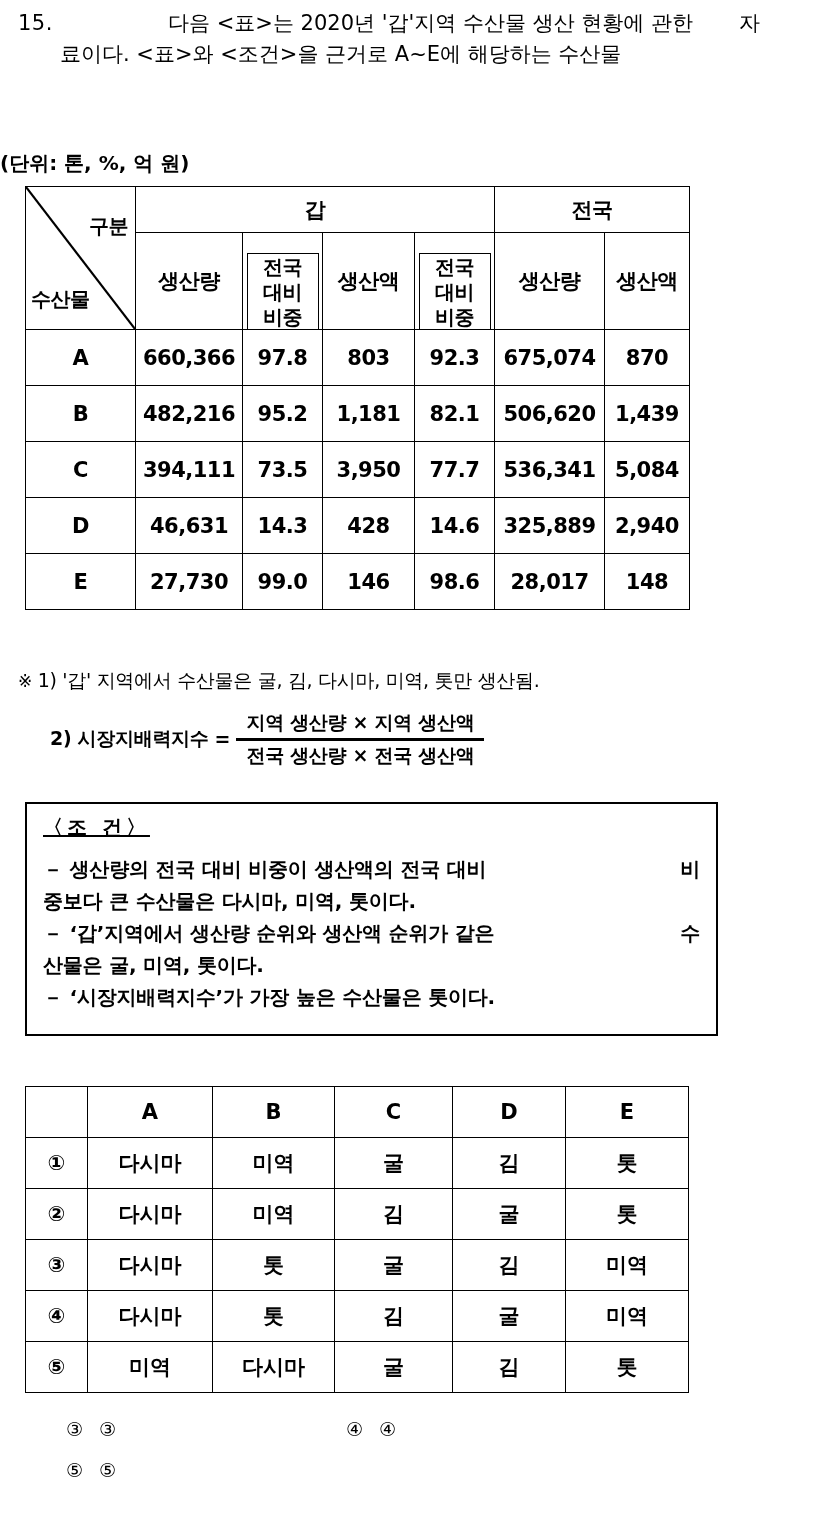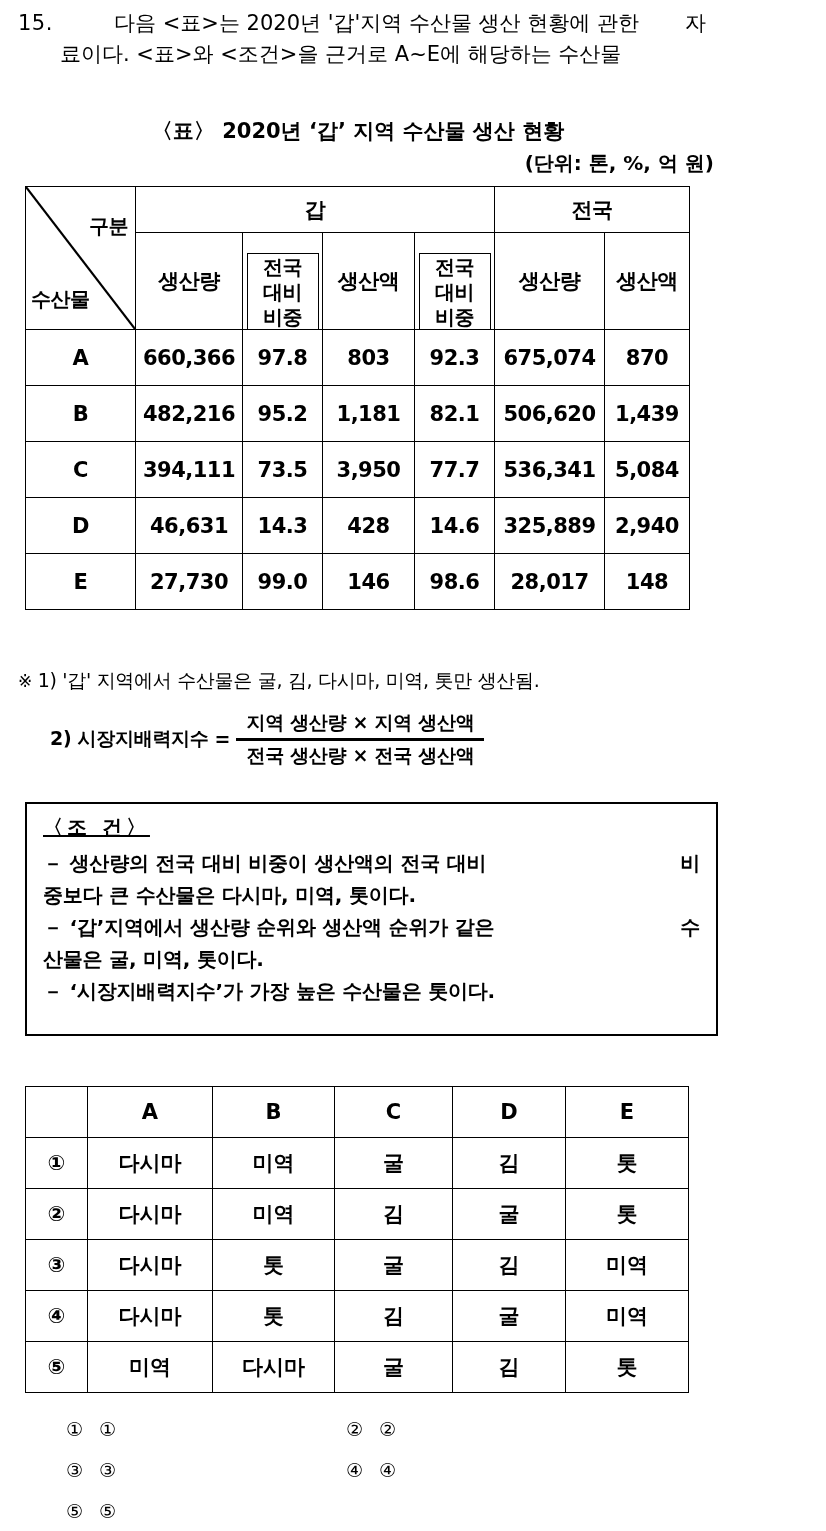"다음 <표>는 2020년 '갑'지역 수산물" .stem-line.just { justify-content: center -> flex-end }
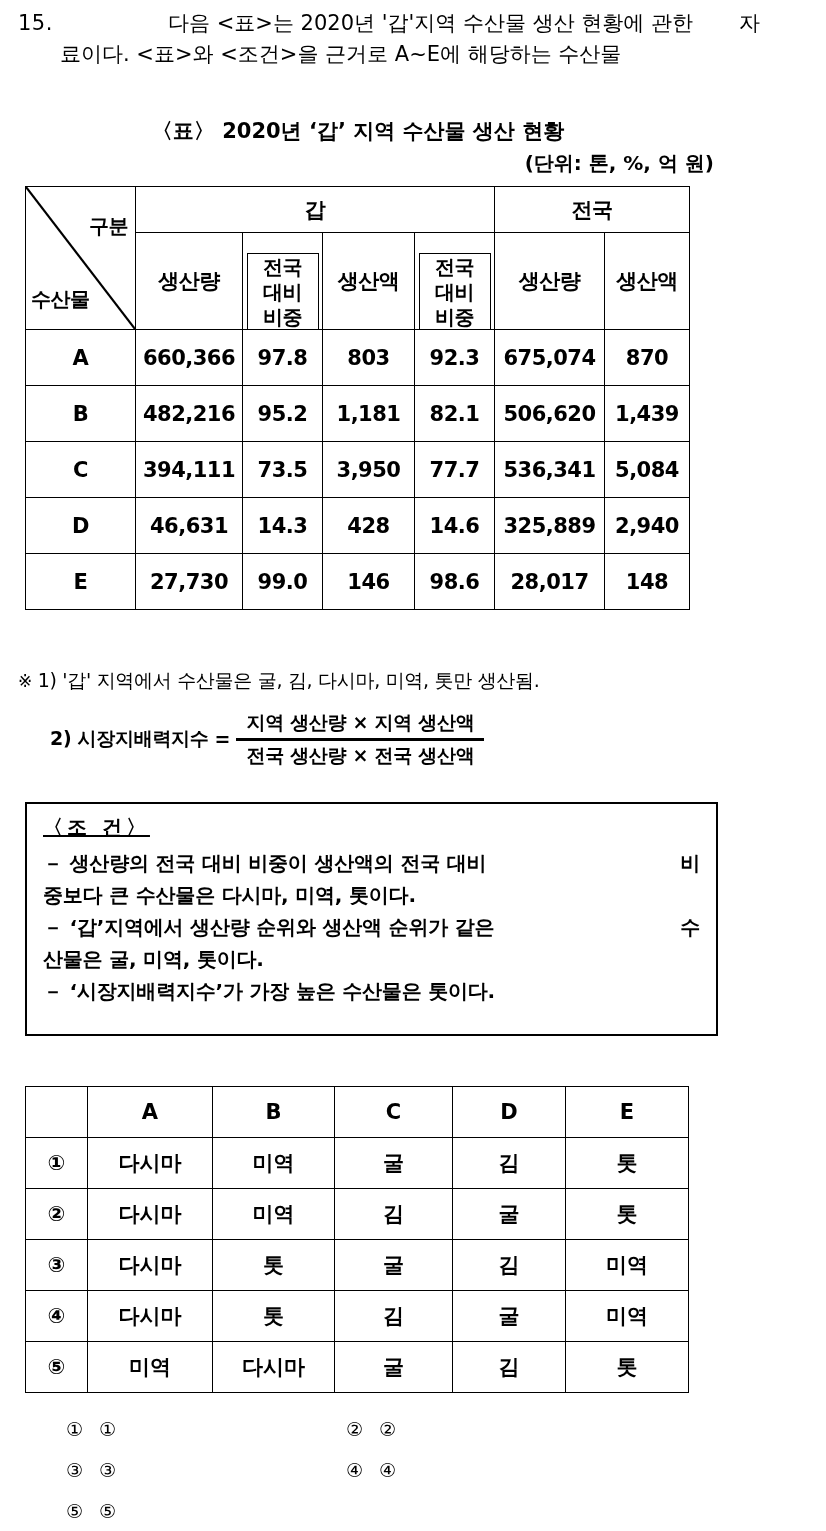"〈표〉 2020년 ‘갑’ 지역 수산물" div.caption { html: <div>〈표〉 2020년 ‘갑’ 지역 수산물 생산 현황</div> -> none }
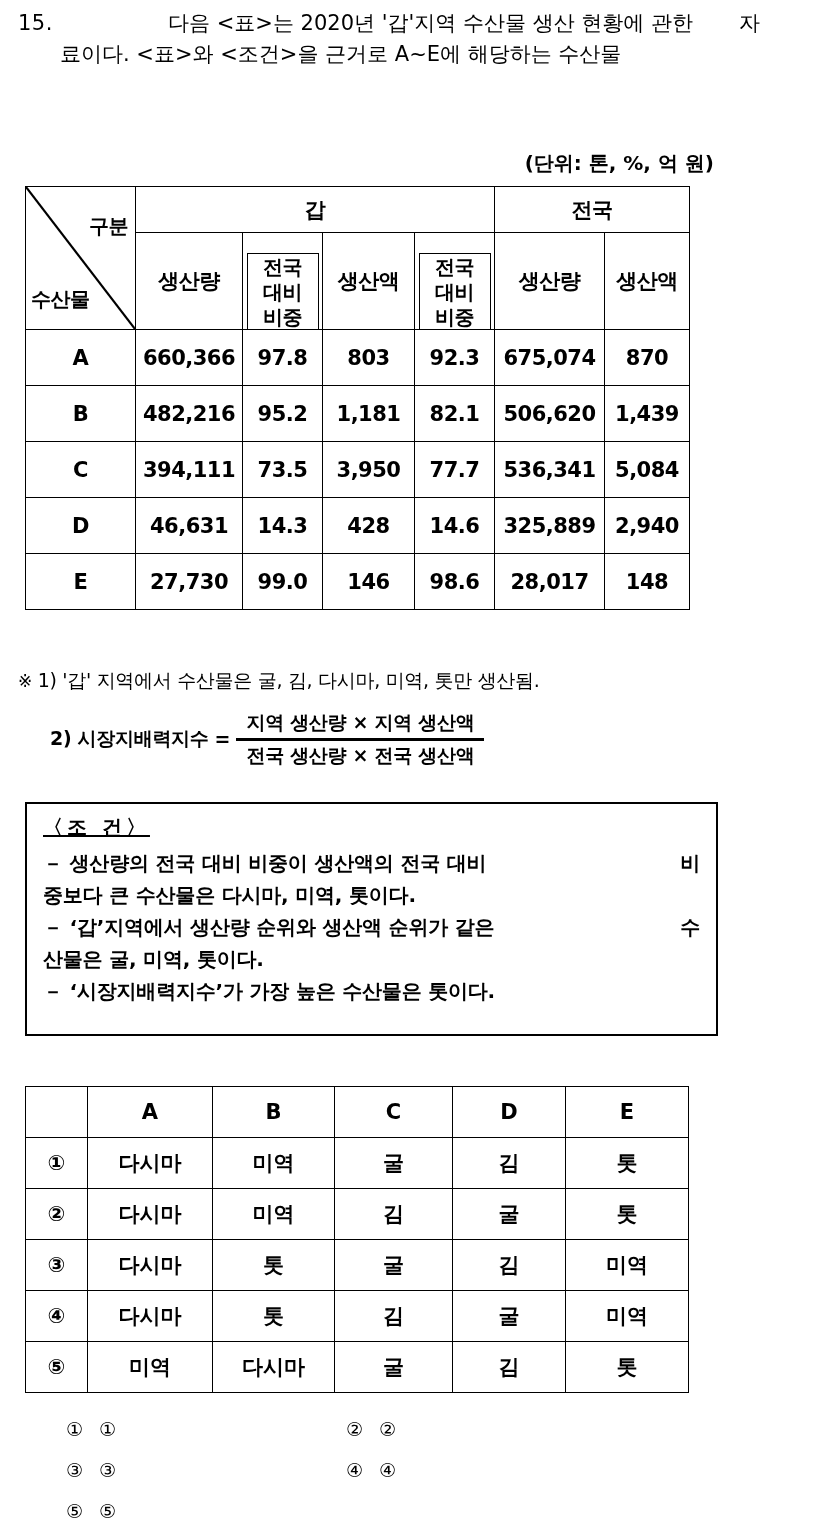"(단위: 톤, %, 억 원)" .unit { text-align: right -> none }
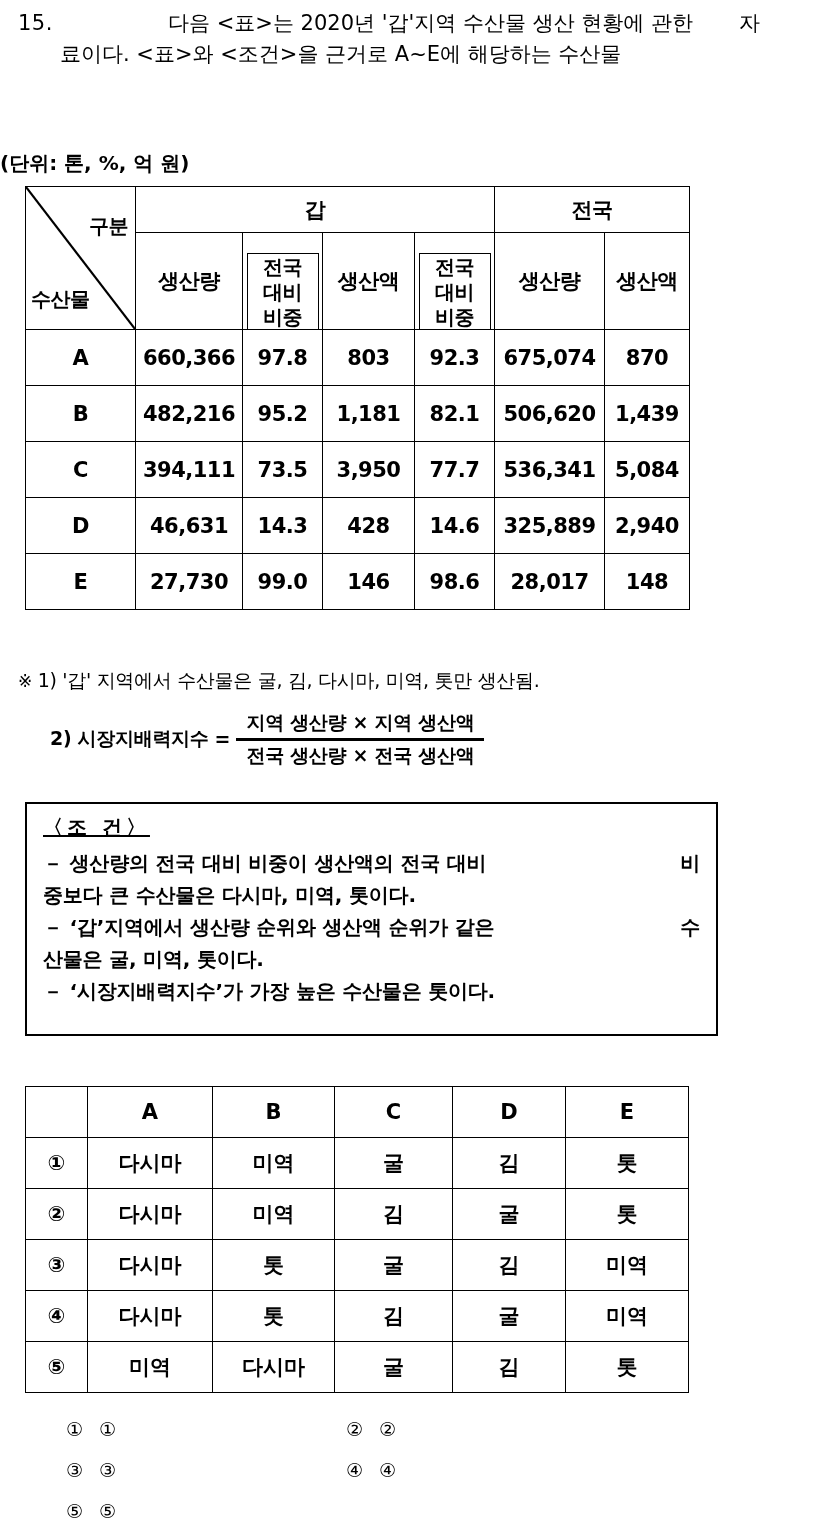"－ 생산량의 전국 대비 비중이" .cond-list { margin-top: 6px -> 12px }
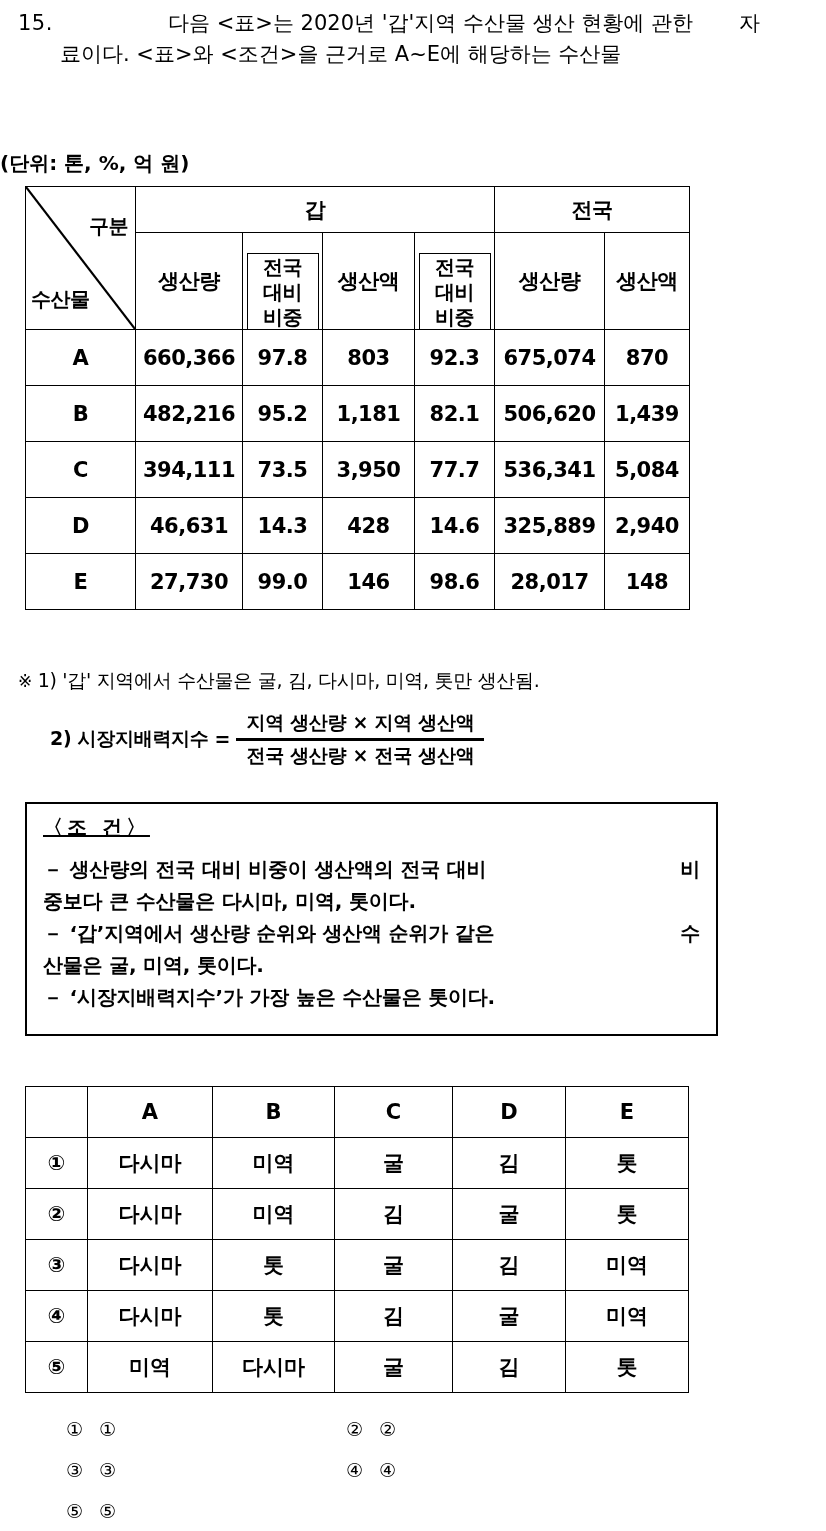"① ①" div.choice-row { html: <div> <span>① ①</span> <span>② ②</span> </div> -> none }
